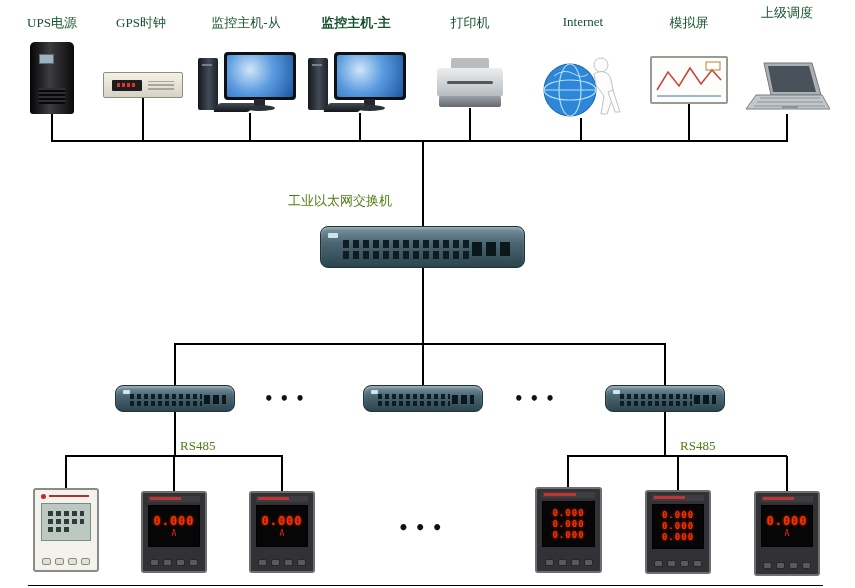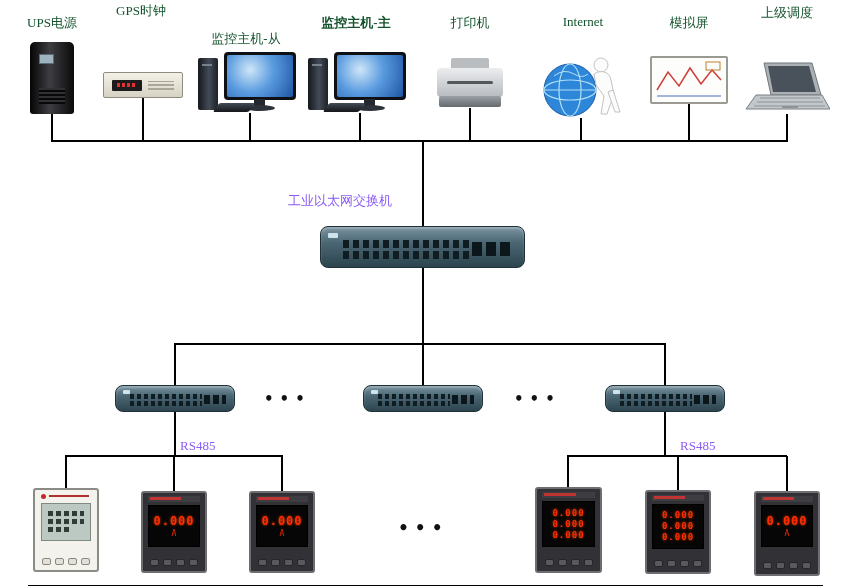"GPS时钟" div.lbl { top: 2px -> 14px }
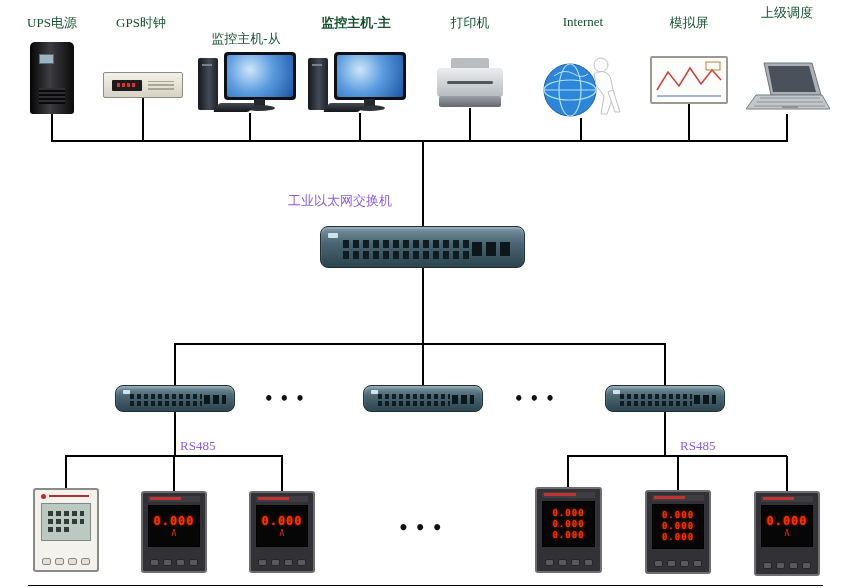"监控主机-从" div.lbl { margin-top: 16px -> none }
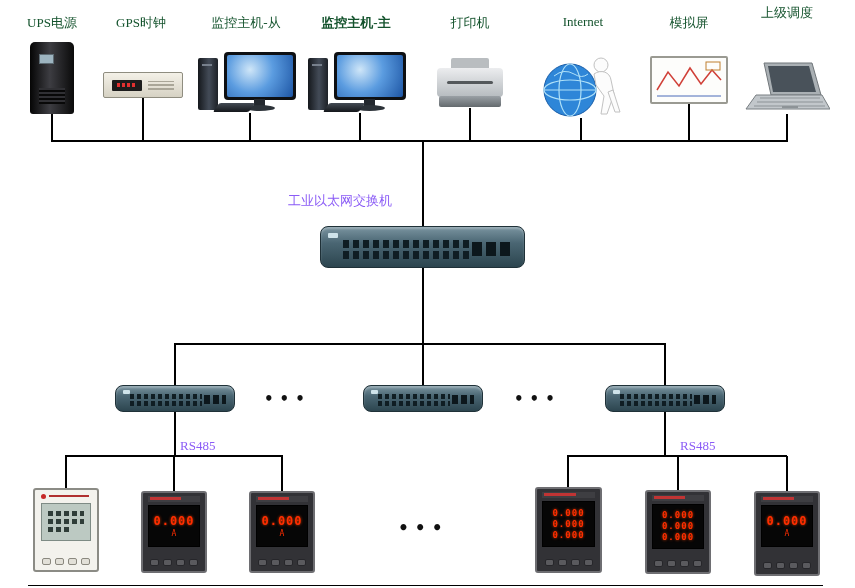"工业以太网交换机" .tag { color: #8b5cf6 -> #4d7c0f }
